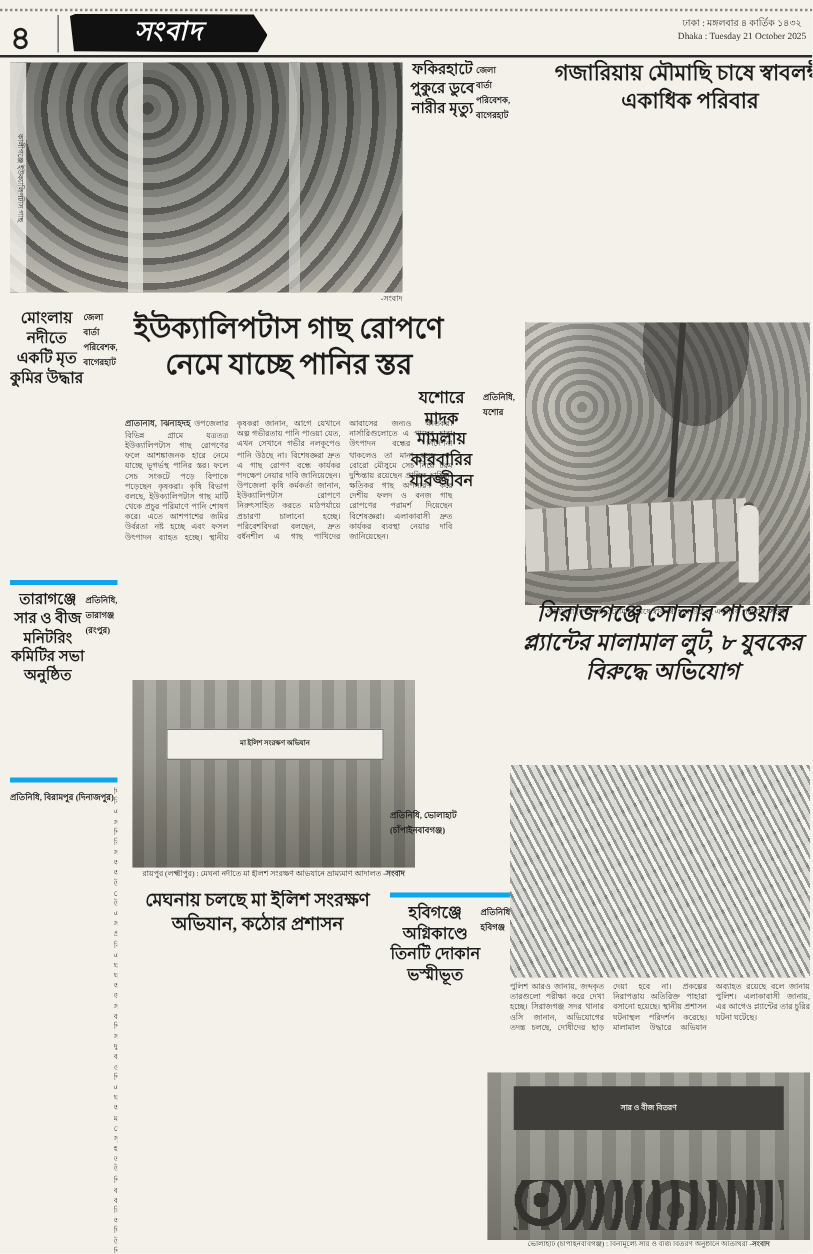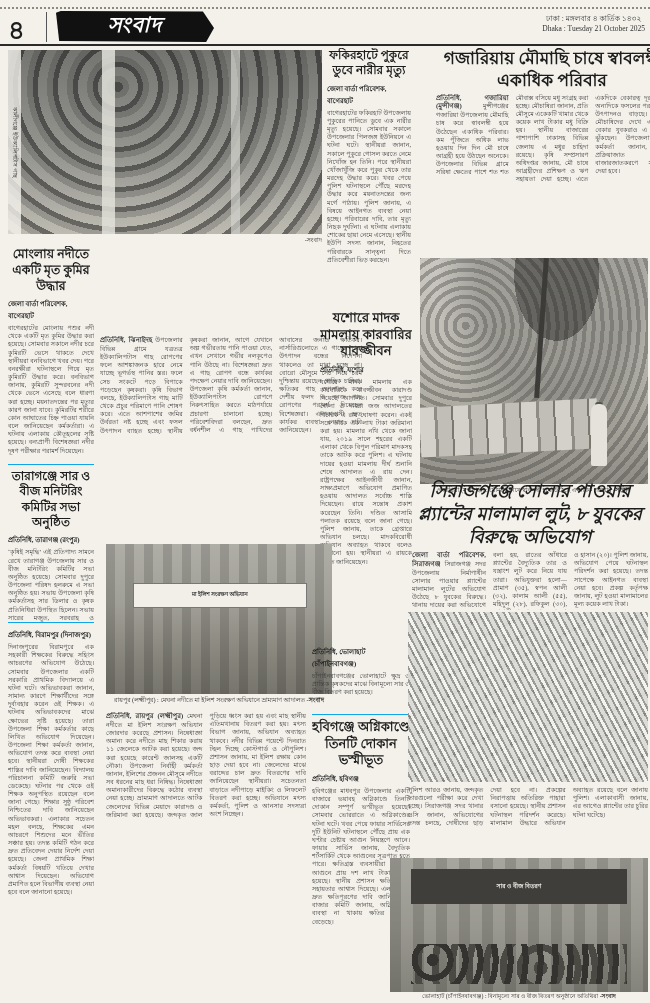"ফকিরহাটে পুকুরে ডুবে নারীর মৃত্যু" .story { flex-direction: column -> row }
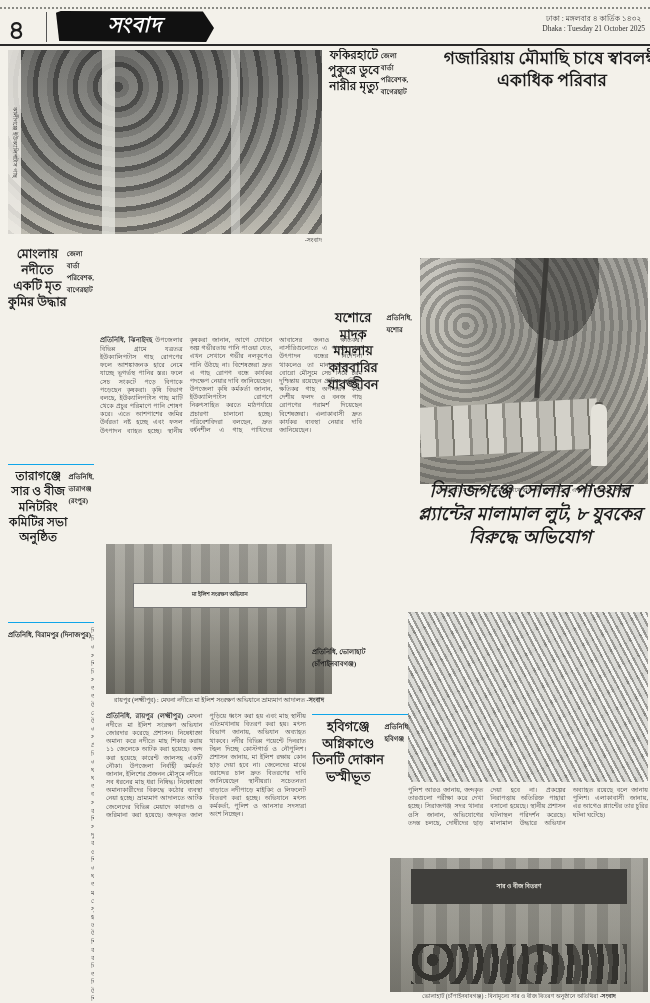"ইউক্যালিপটাস গাছ রোপণে নেমে যাচ্ছে" div.hl { html: none -> <div>ইউক্যালিপটাস গাছ রোপণে নেমে যাচ্ছে পানির স্তর</div> }
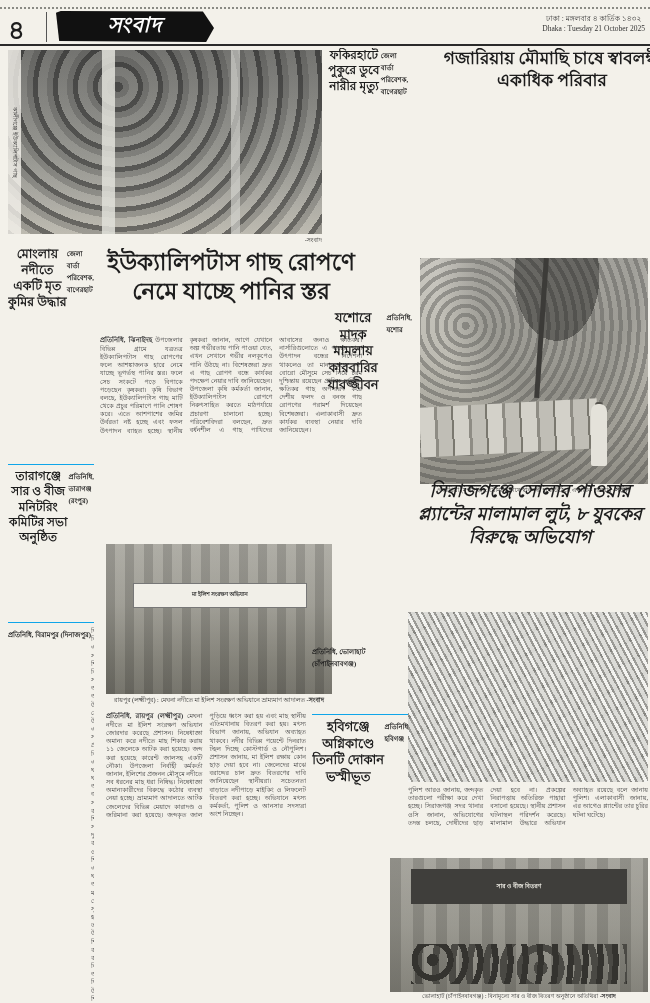"তারাগঞ্জে সার ও বীজ মনিটরিং" .sep { border-top: 1px solid #0ea5e9 -> 4px solid #0ea5e9 }
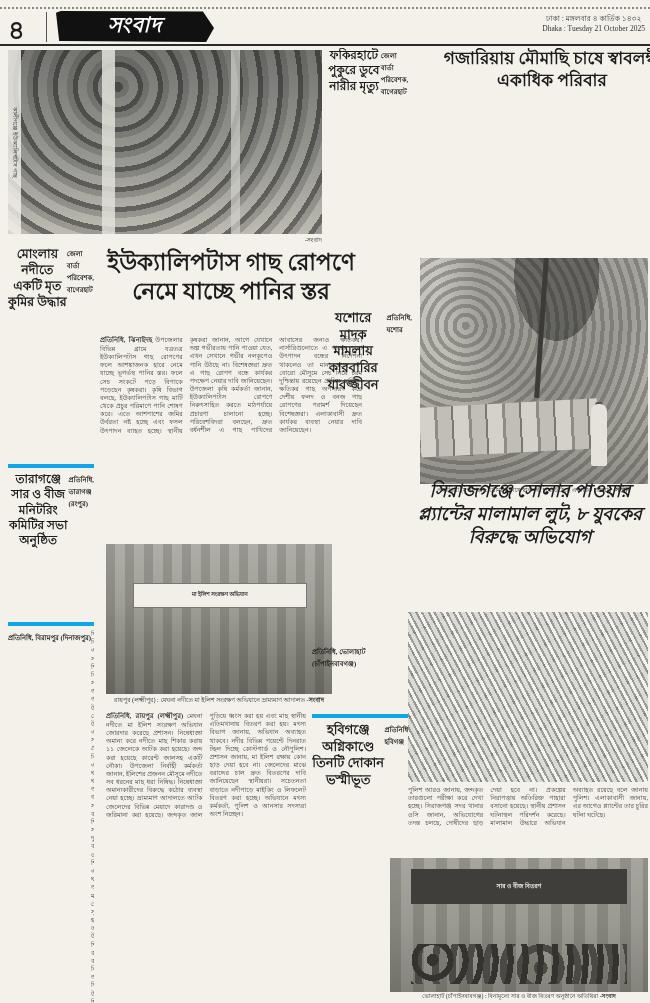"মেঘনায় চলছে মা ইলিশ সংরক্ষণ" div.hl { html: none -> <div>মেঘনায় চলছে মা ইলিশ সংরক্ষণ অভিযান, কঠোর প্রশাসন</div> }
